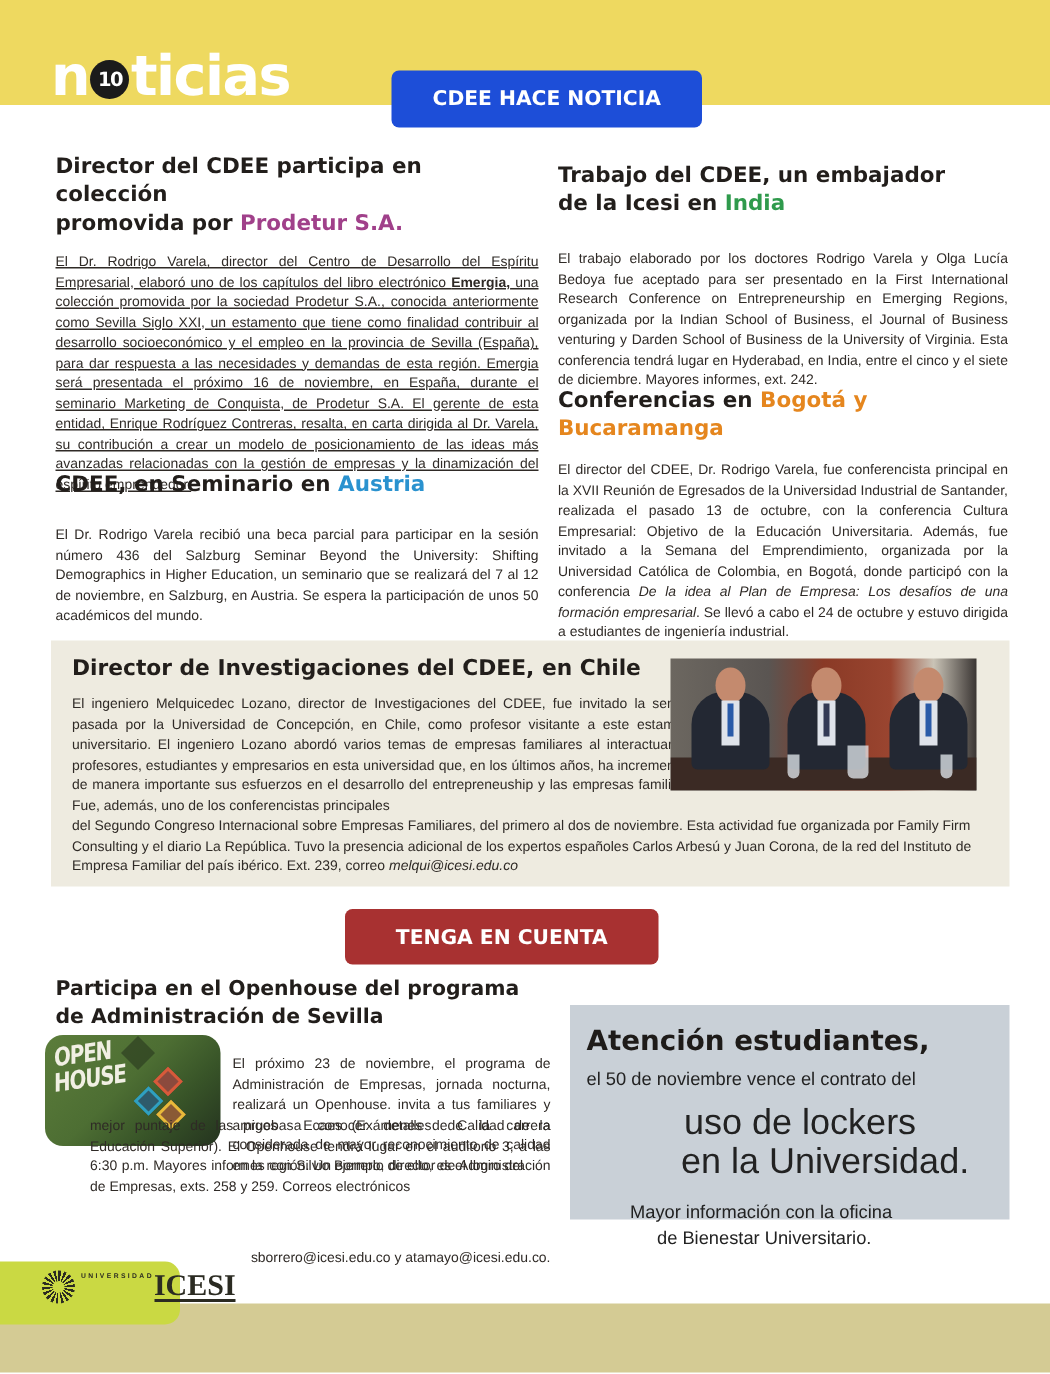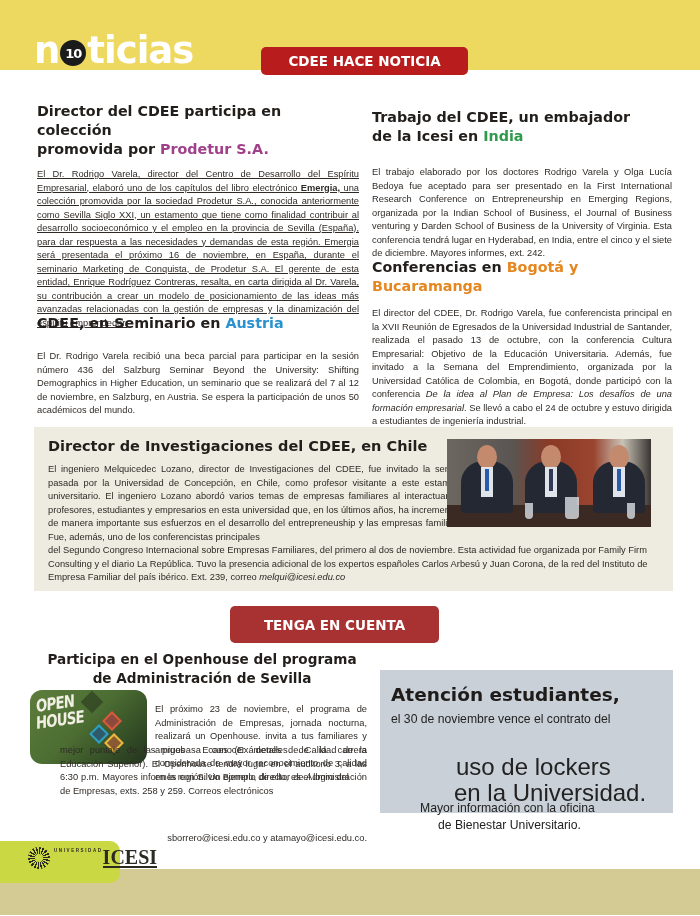"CDEE HACE NOTICIA" .tab-orange { background: #b91c1c -> #1d4ed8; height: 28px -> 38px }
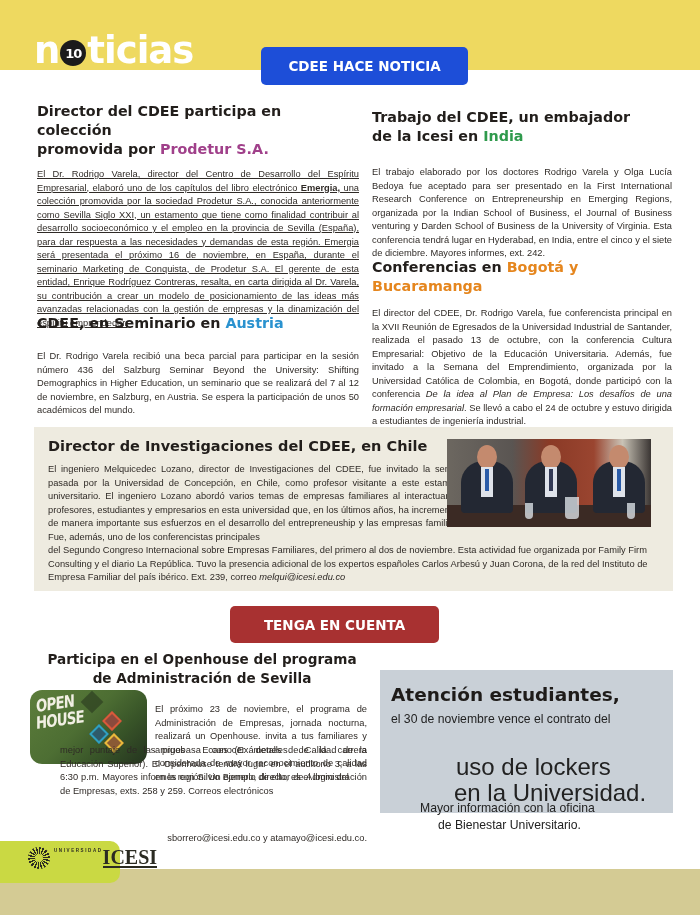"Participa en el Openhouse del" #art-openhouse .headline { text-align: center -> none }
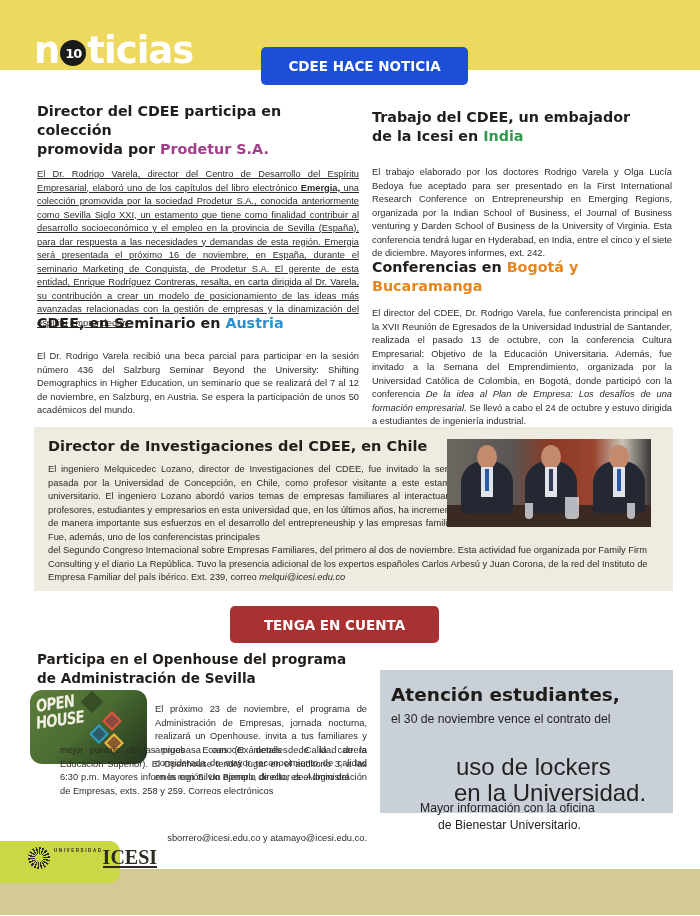"el 30 de noviembre vence" div.lk-sub { text: 30 -> 50 }
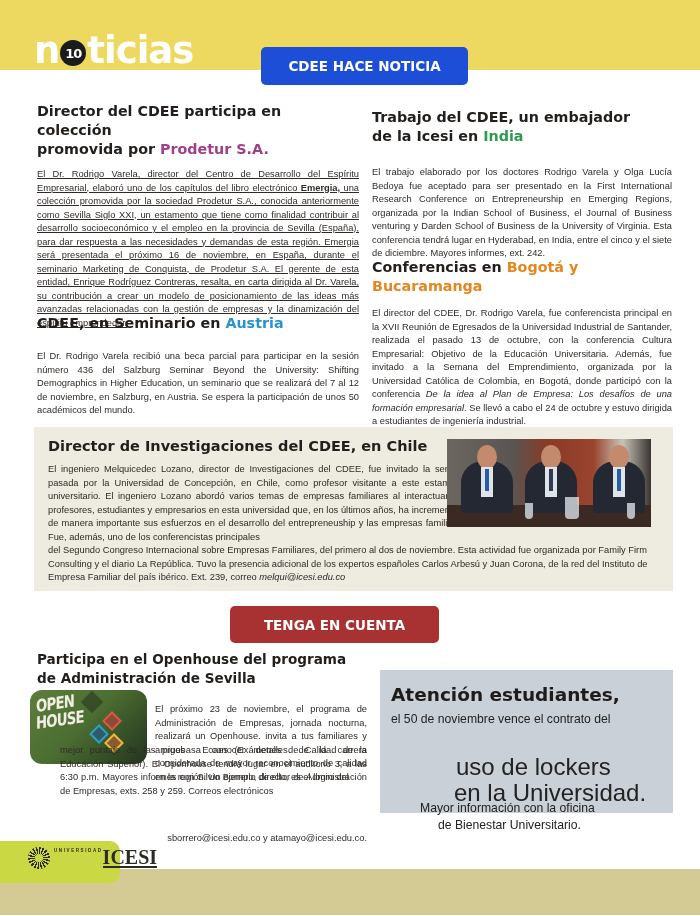"uso de lockers" .lk-big { margin-top: 18px -> none }
